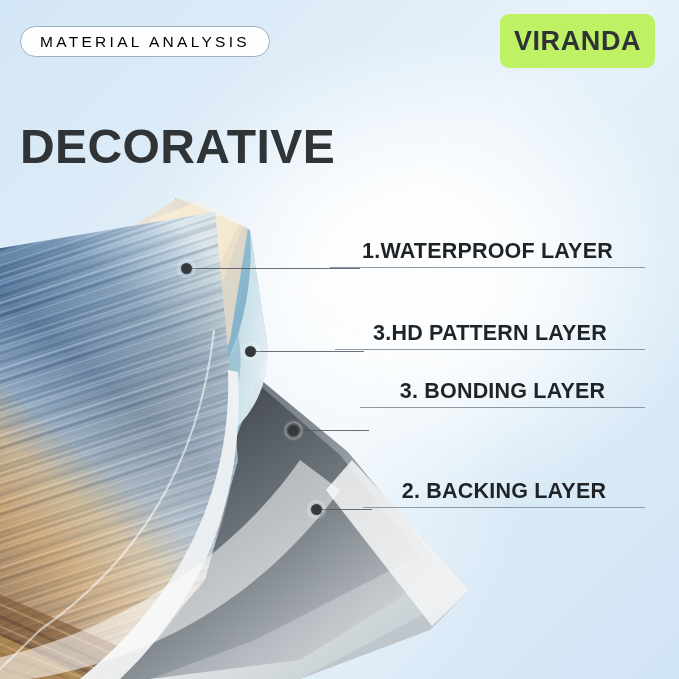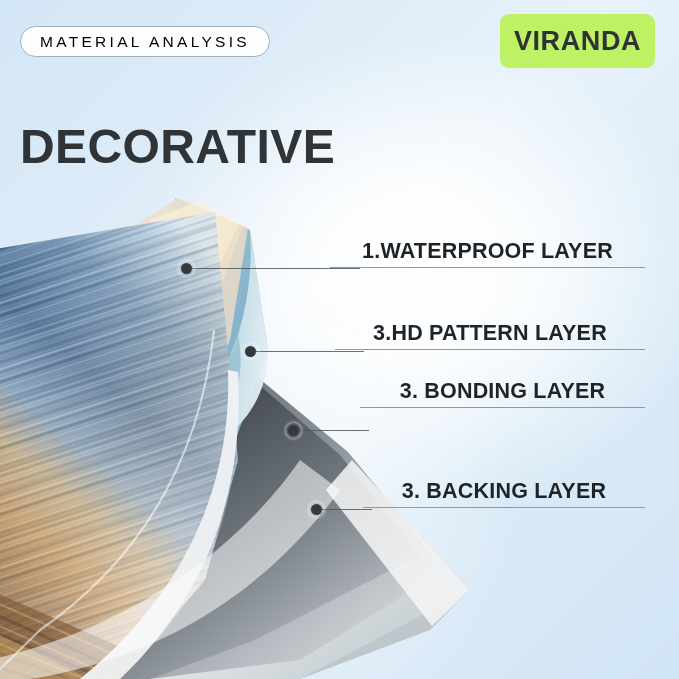"3. BACKING LAYER" div.label { text: 3 -> 2 }
